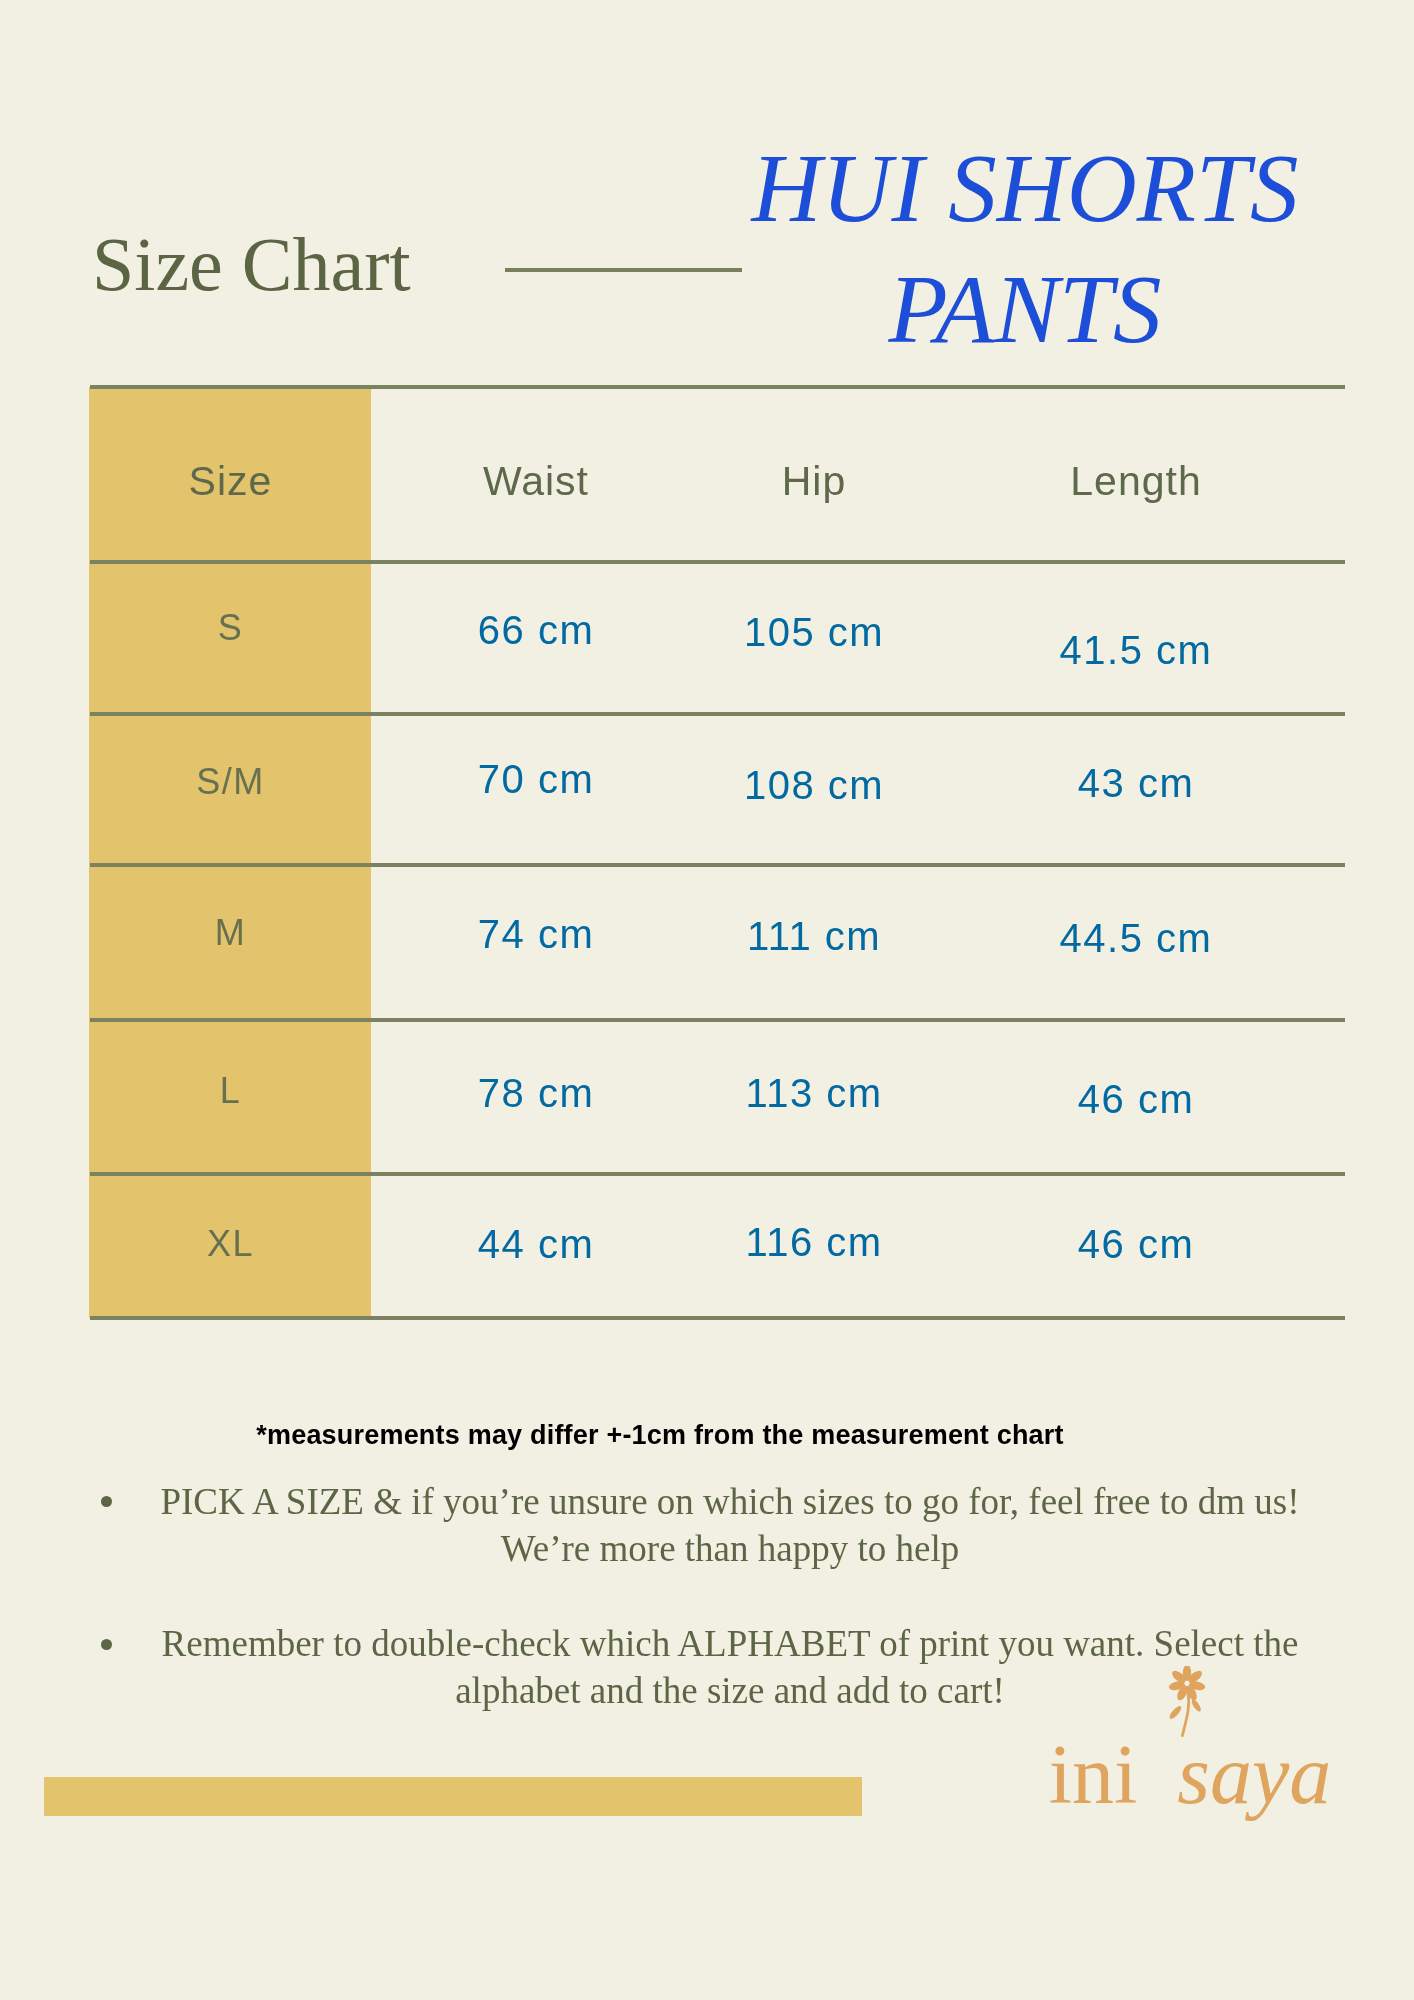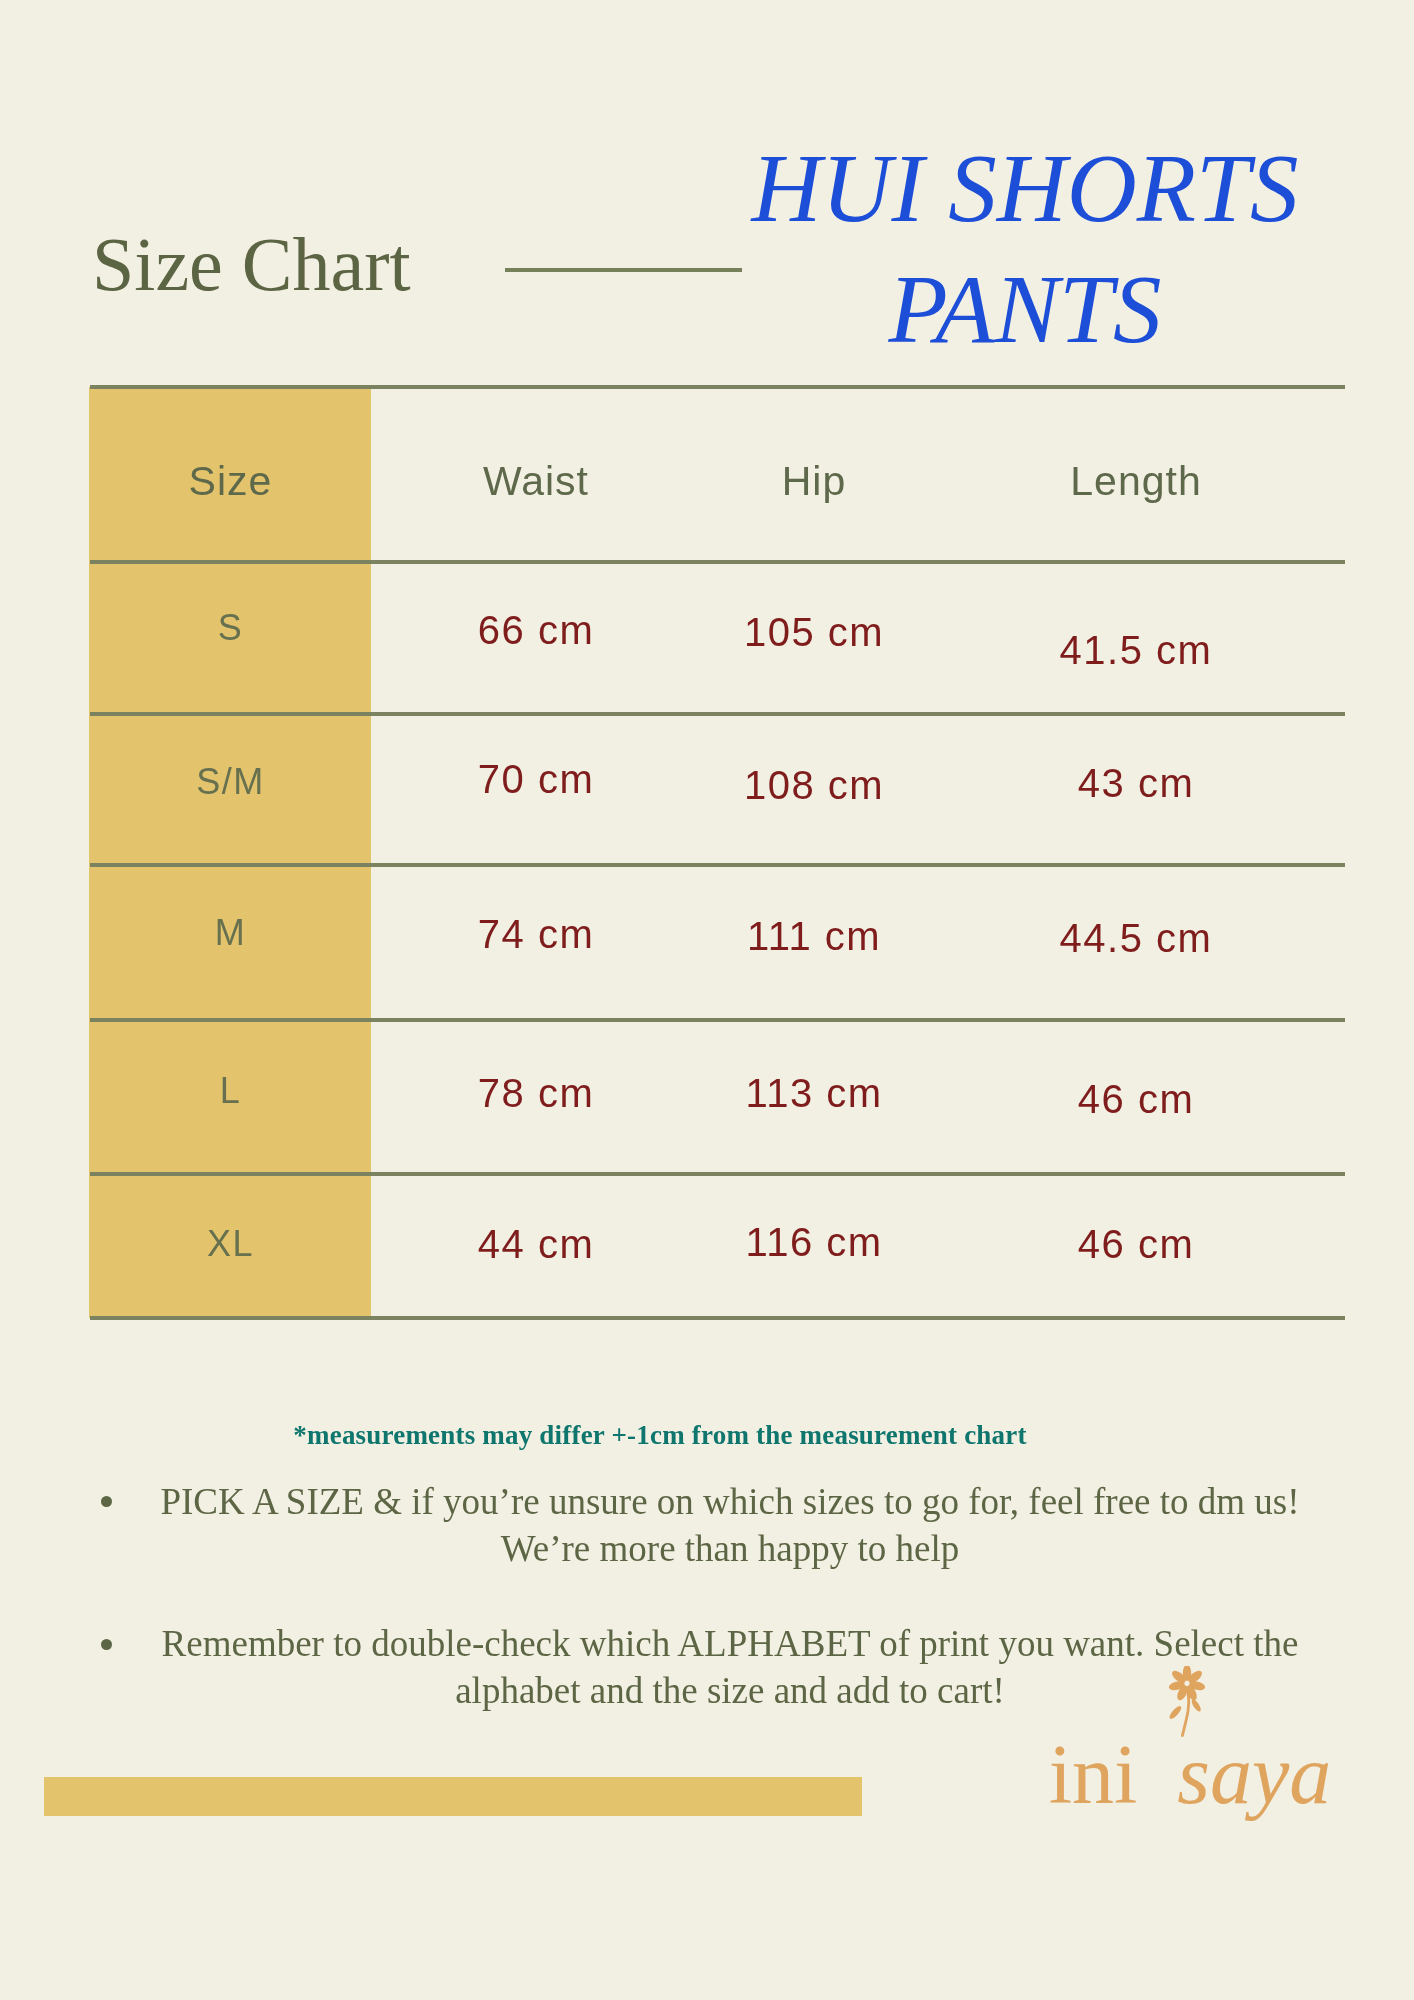"66 cm" .cell { color: #7f1d1d -> #0369a1 }
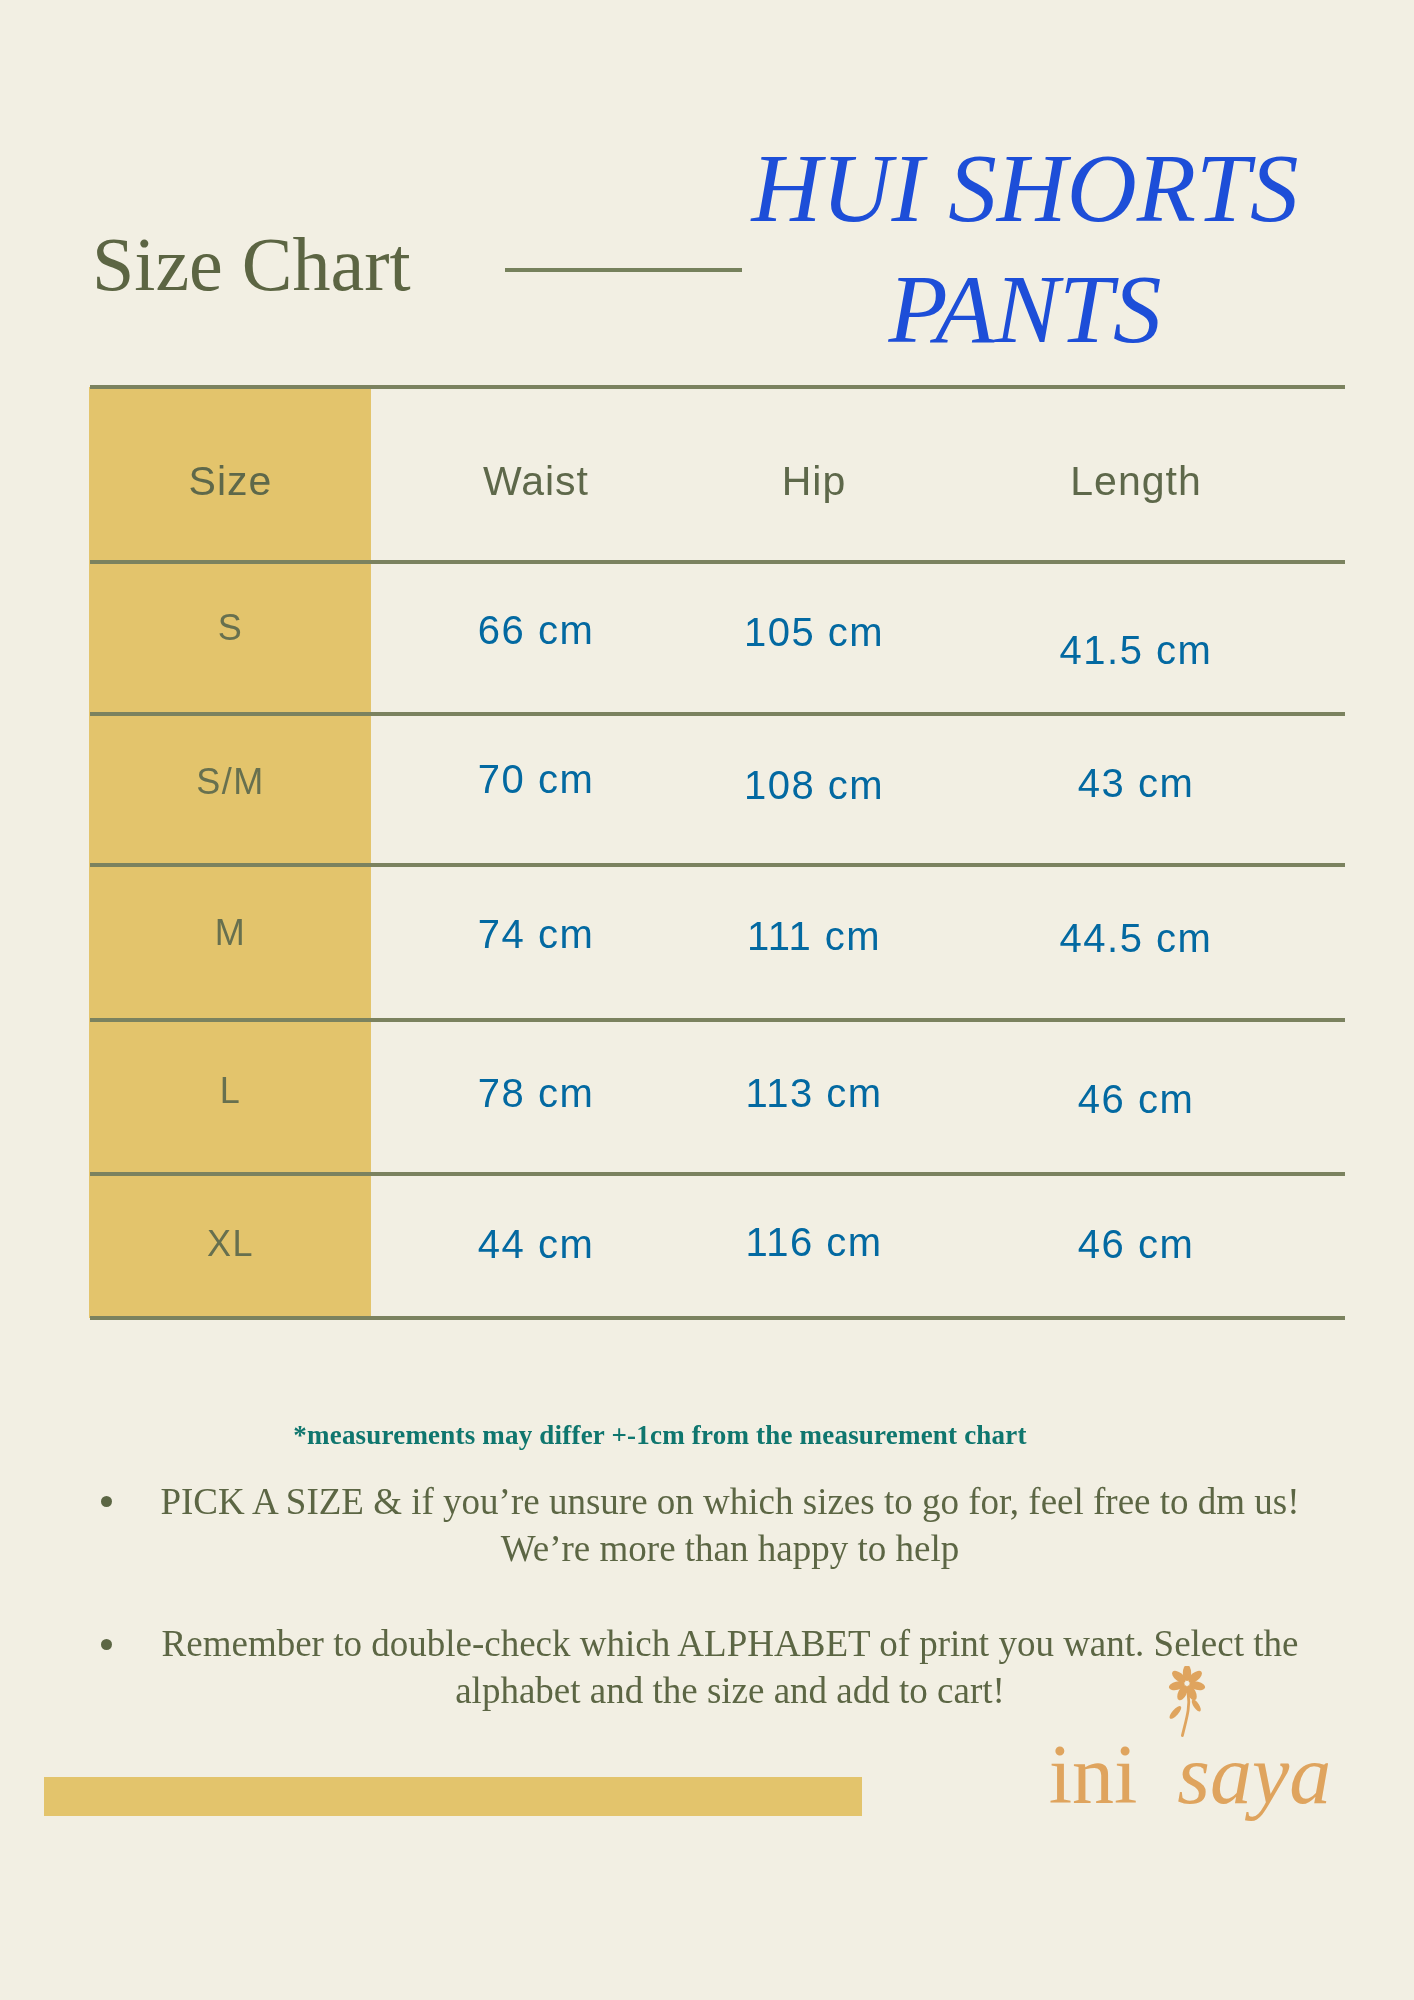"*measurements may differ +-1cm from" .disclaimer { color: #0f766e -> #000000; font-family: Liberation Serif, serif -> Liberation Sans, sans-serif }
